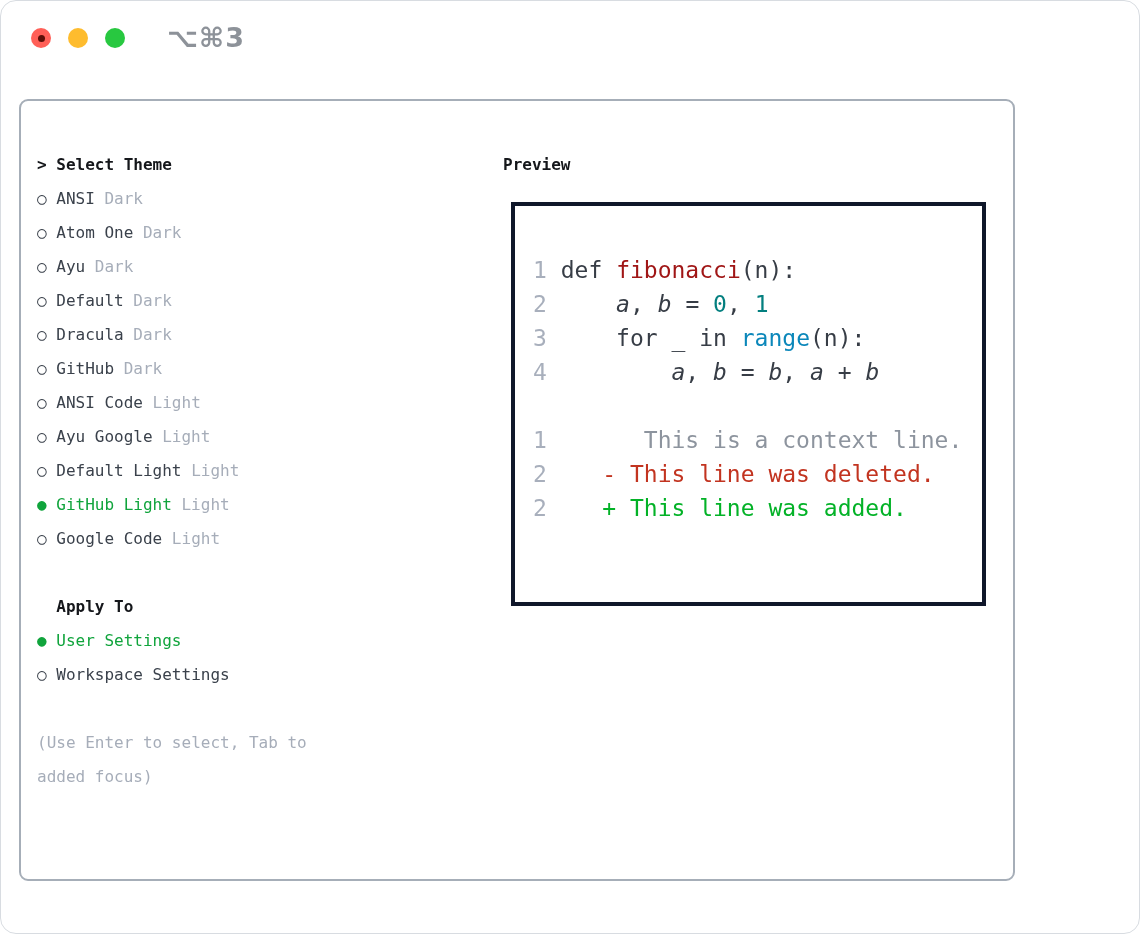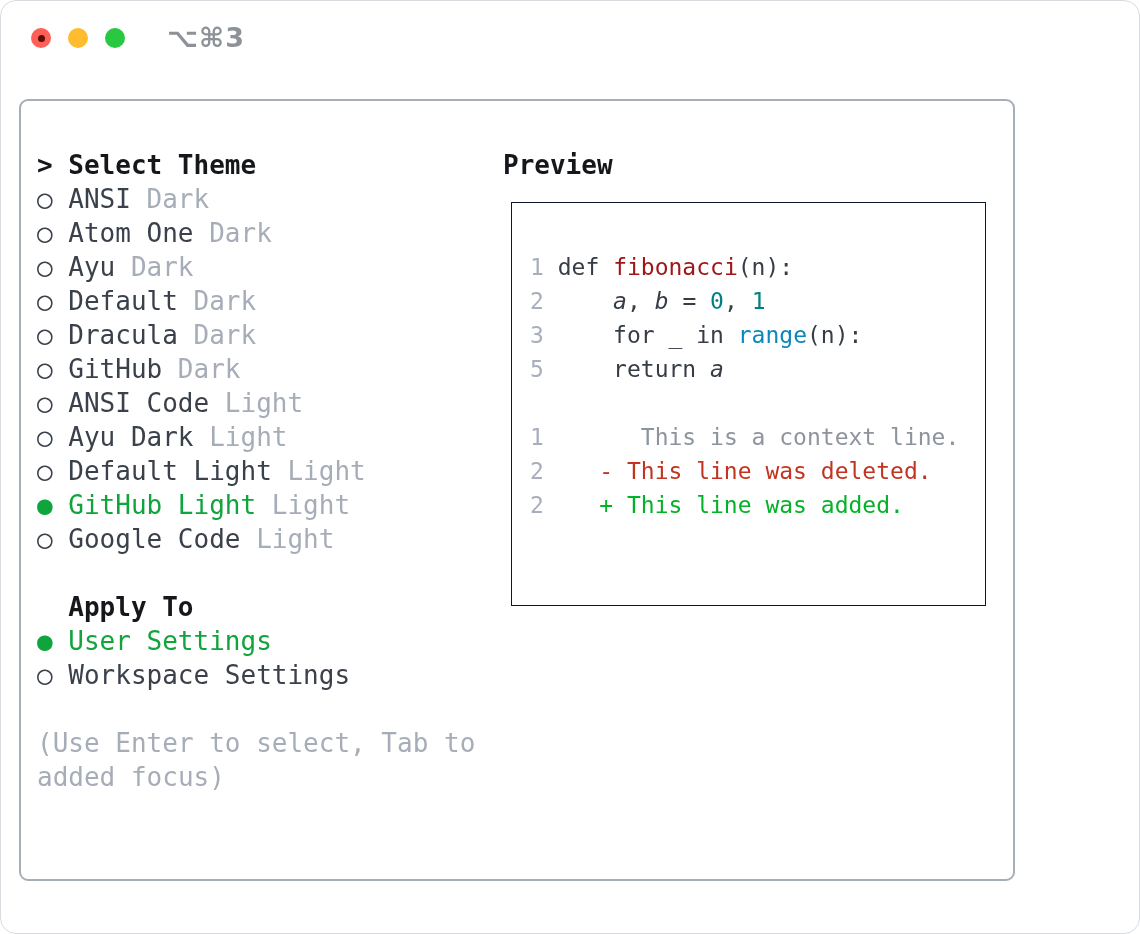"> Select Theme" .row { font-size: 26px -> 16px }
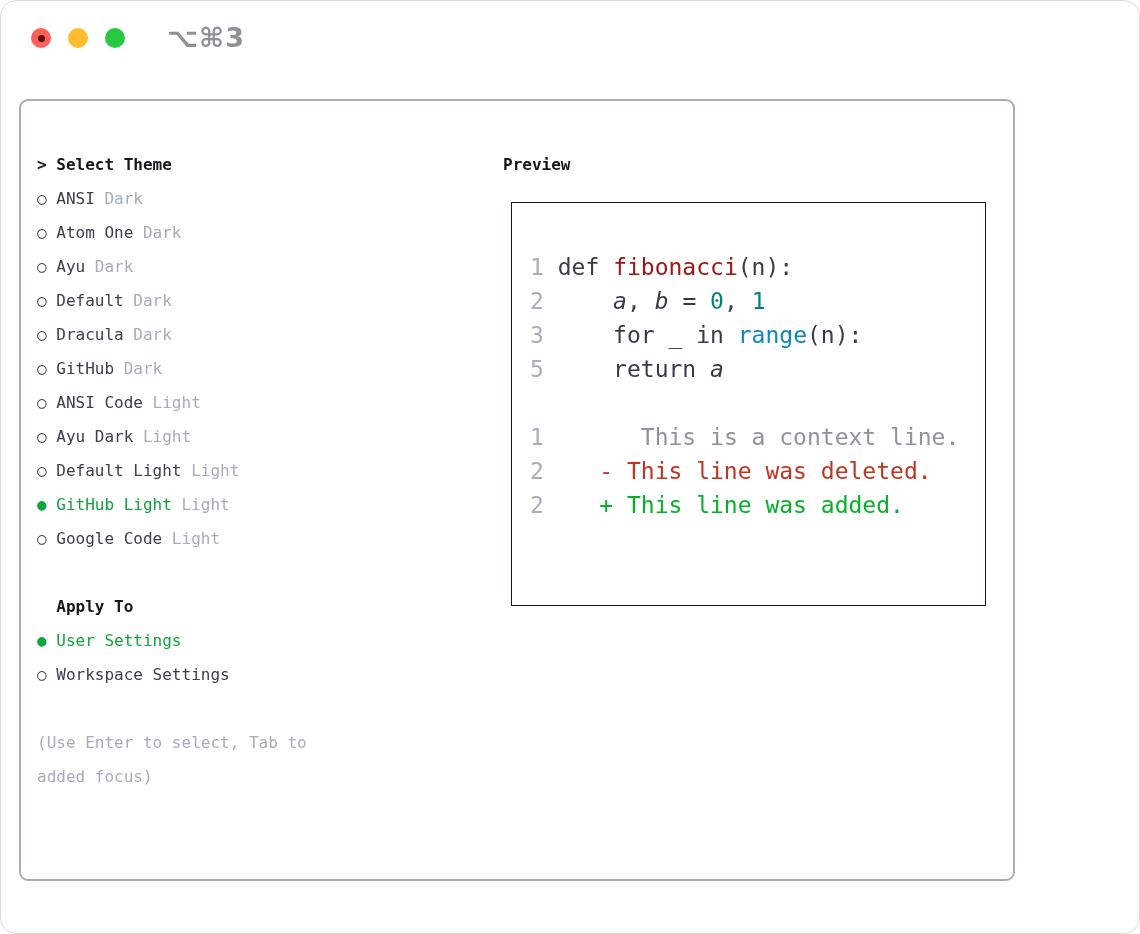"1 def fibonacci(n):" .preview-box { border: 1px solid #0f172a -> 4px solid #0f172a }
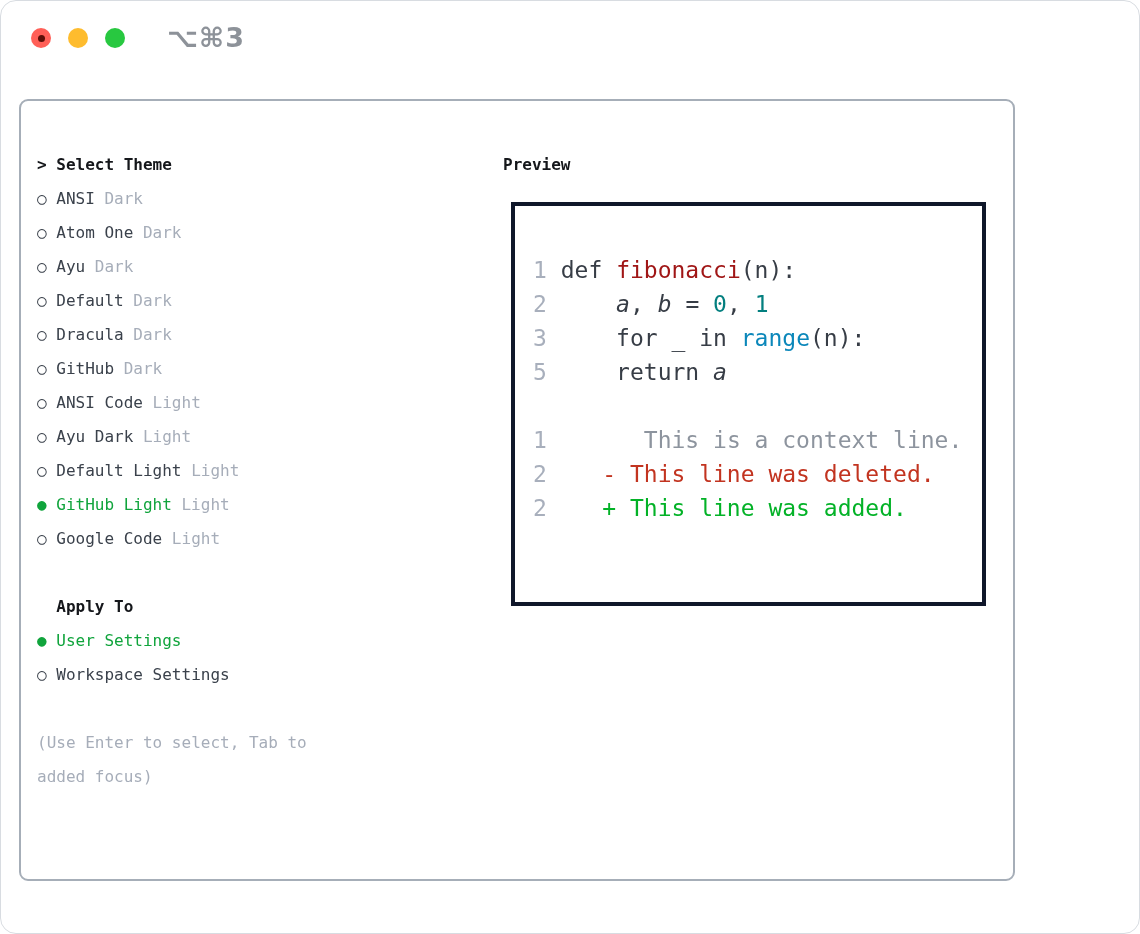"4 a, b = b," div.code-line { html: none -> <div><span>4</span><span> </span><span>a</span><span>, </span><span>b</span><span> = </span><span>b</span><span>, </span><span>a</span><span> + </span><span>b</span></div> }
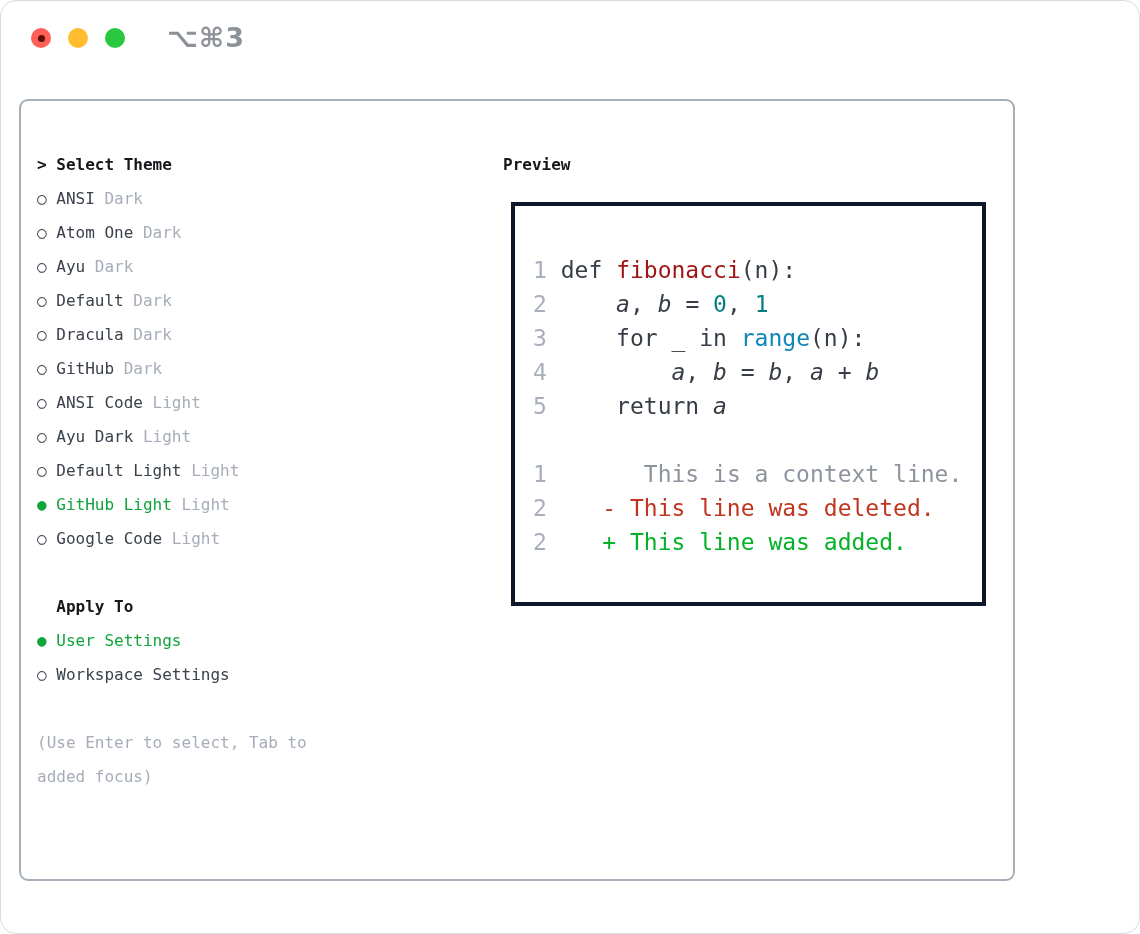"5 return a" div.code-line { html: <div><span>5</span><span> </span><span>return</span><span> </span><span>a</span></div> -> none }
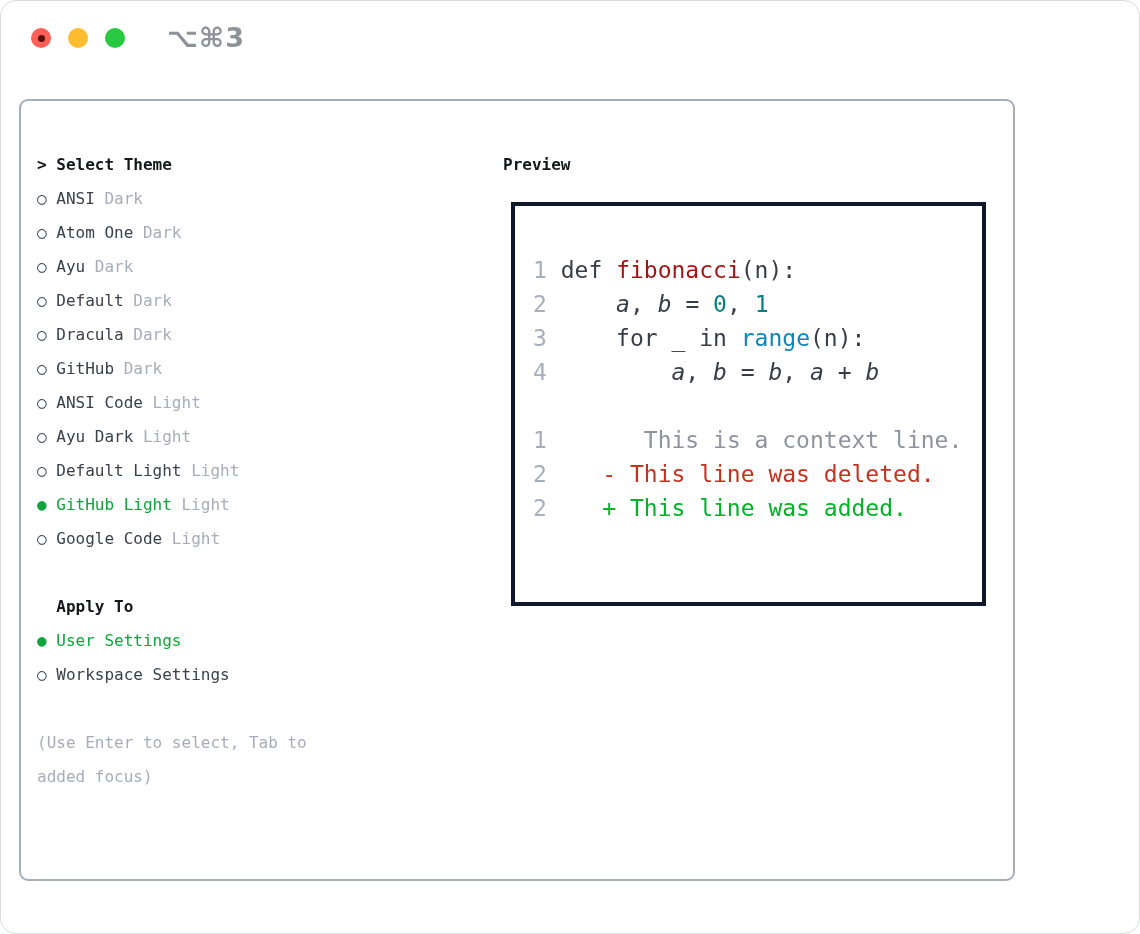"Ayu Dark" span.name { text: Dark -> Google }
